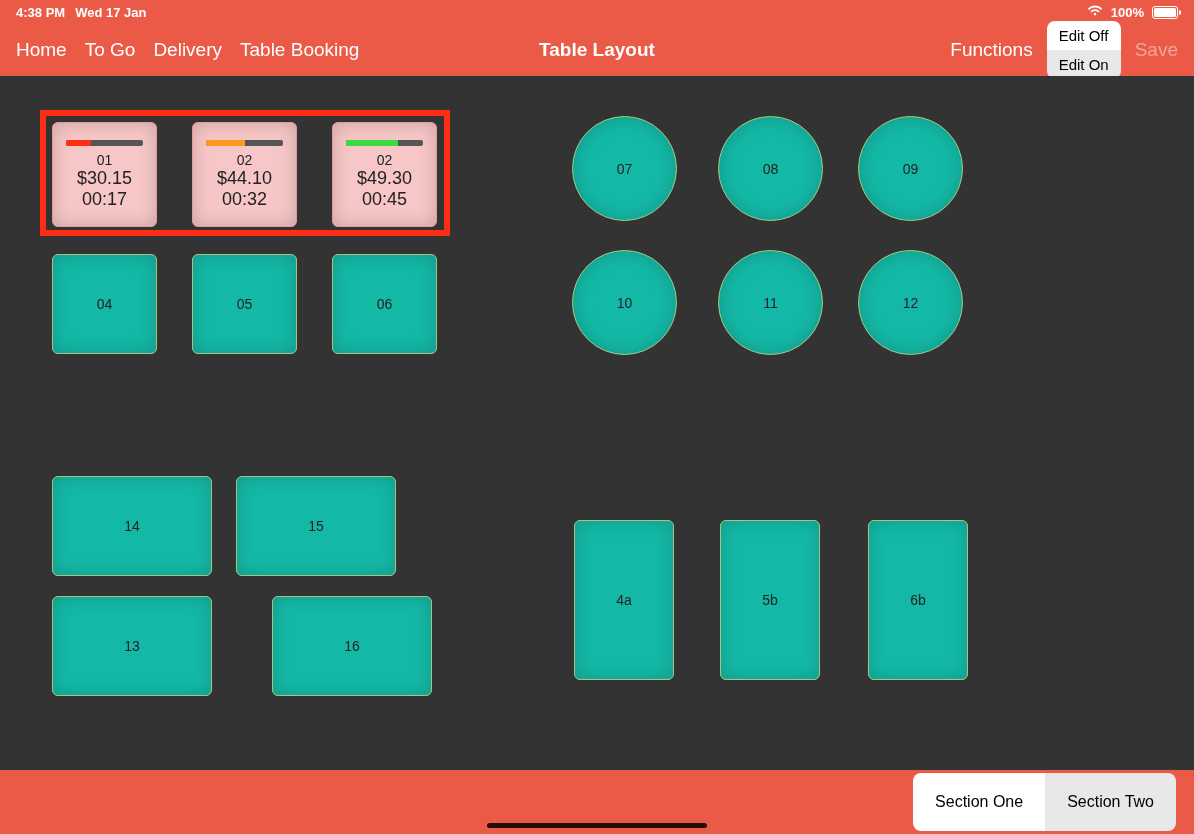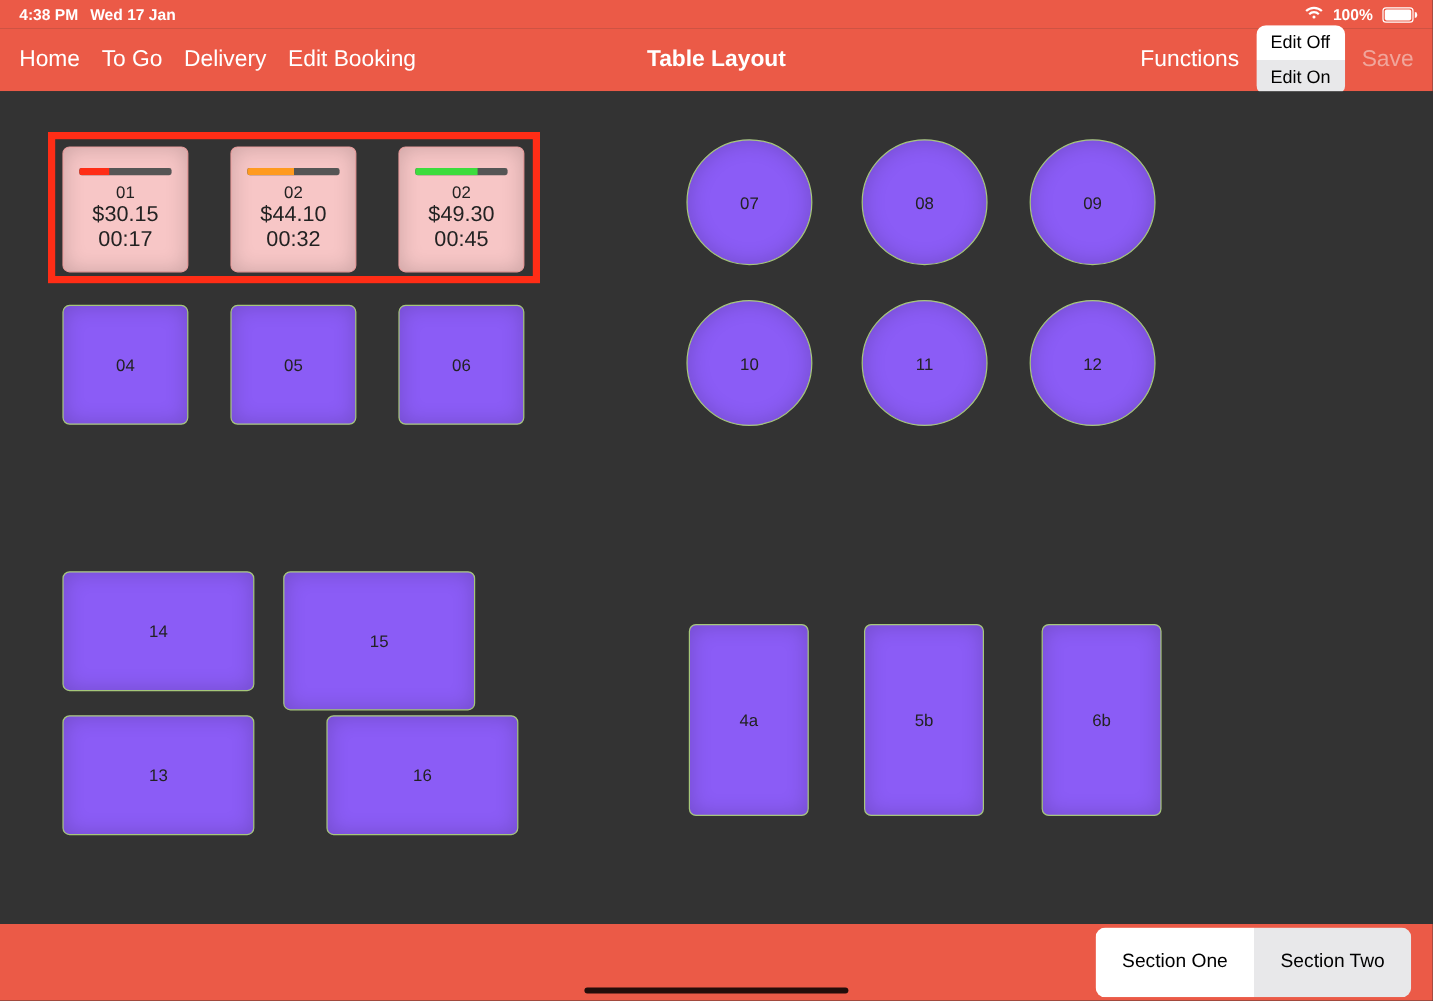"Edit Booking" span { text: Edit -> Table }
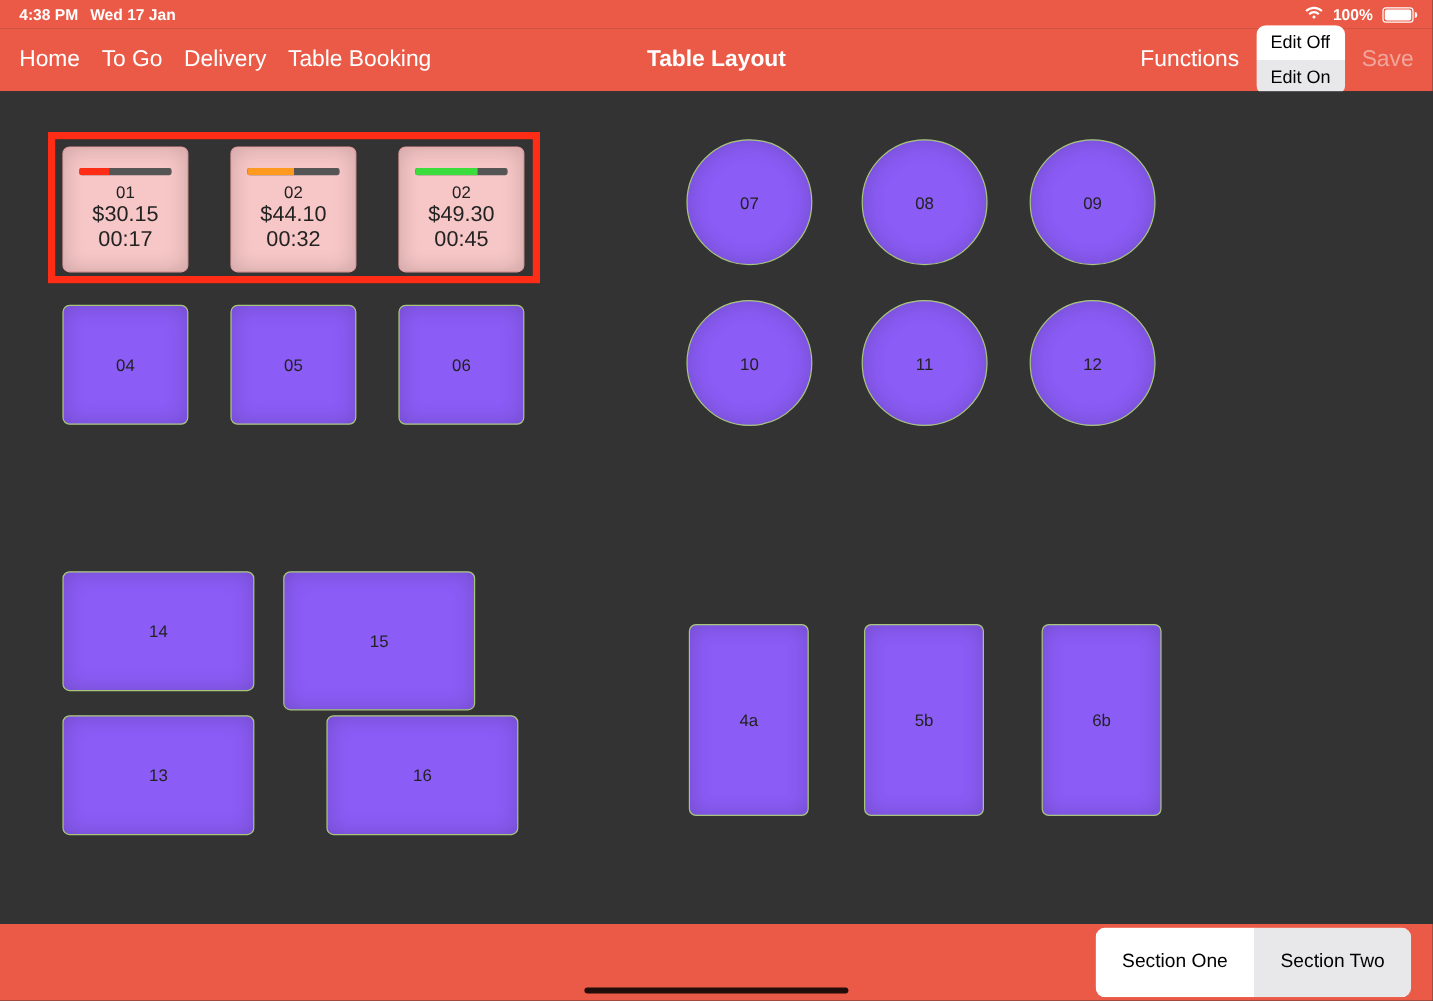"07" .table.green { background: #8b5cf6 -> #14b8a6 }
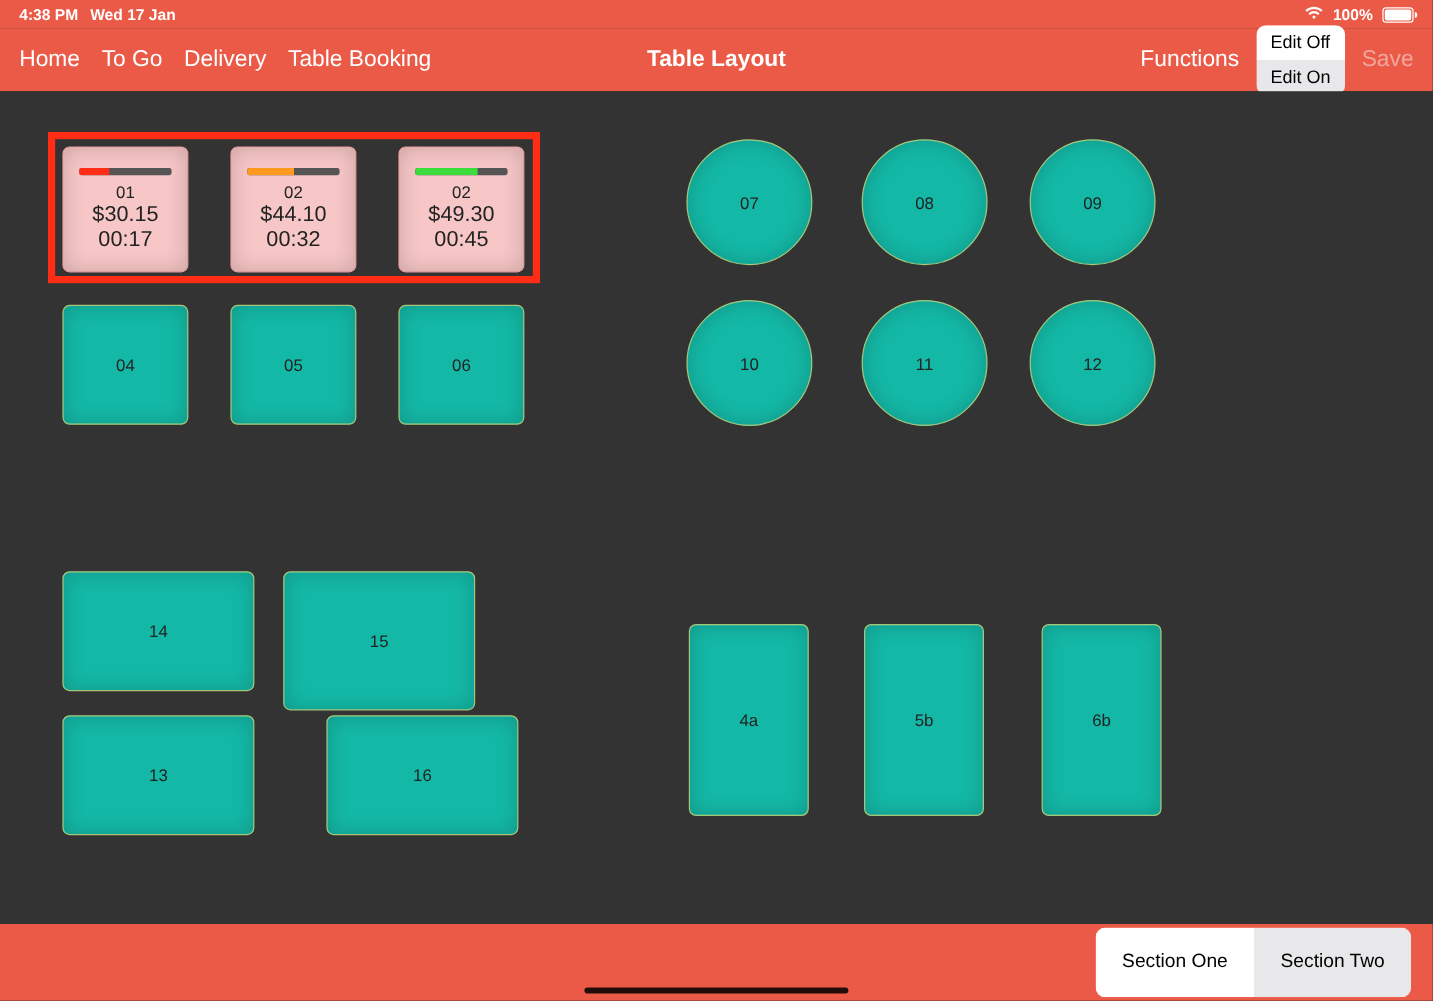"15" div.table { height: 116px -> 100px }
